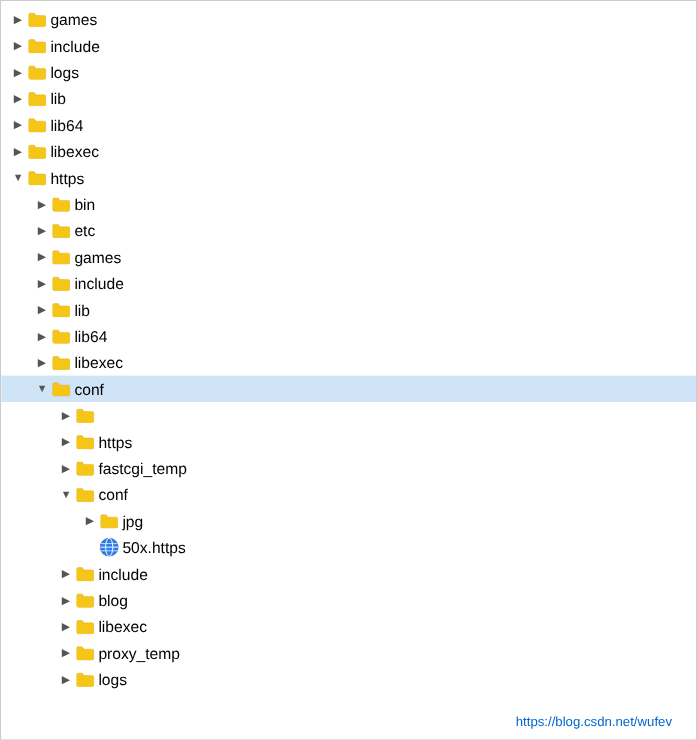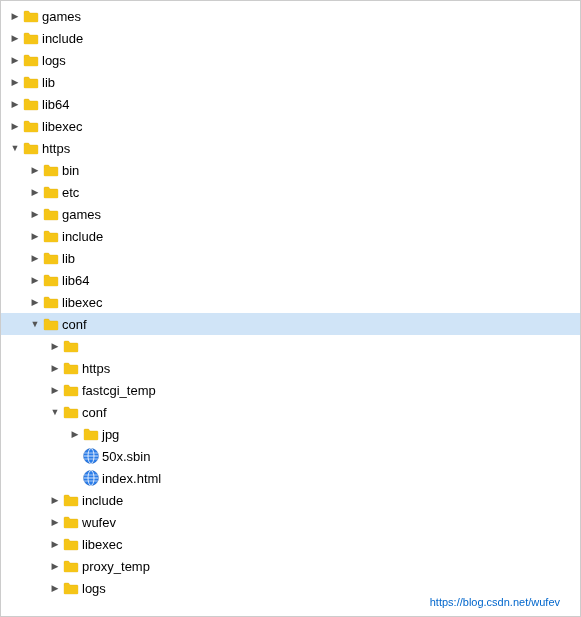"50x.sbin" span.item-label { text: 50x.sbin -> 50x.https }
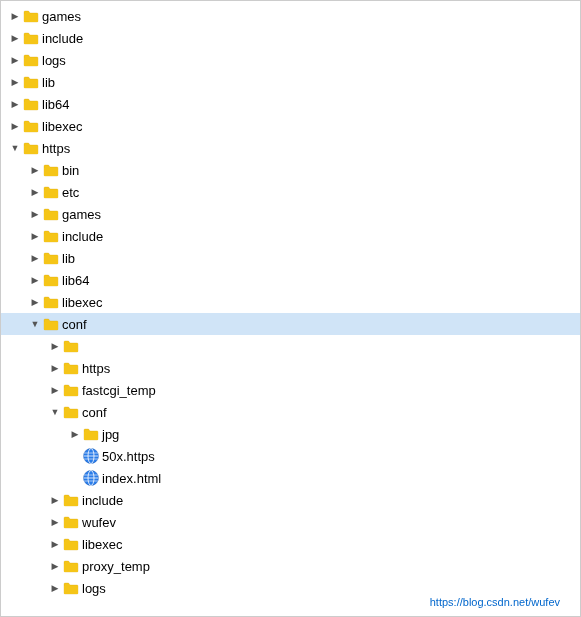"index.html" div.tree-item { html: <div> <span></span> <span></span> <span> <svg> <circle></circle> <ellipse></ellipse> <line></line> <line></line> <line></line> </svg> </span> <span>index.html</span> </div> -> none }
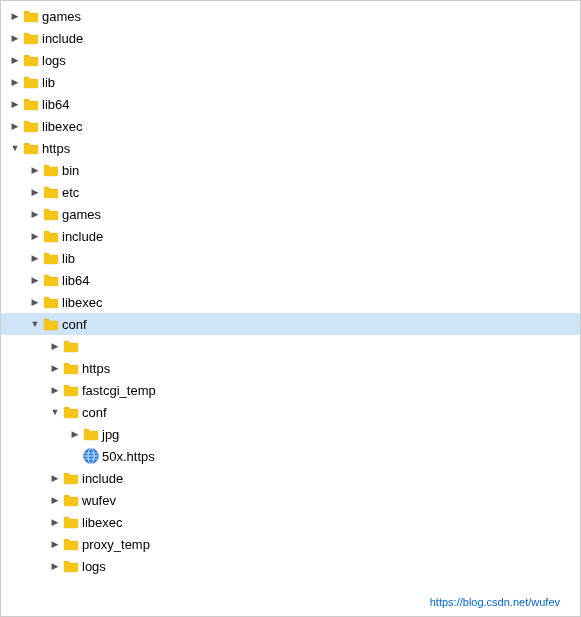"wufev" span.item-label { text: wufev -> blog }
